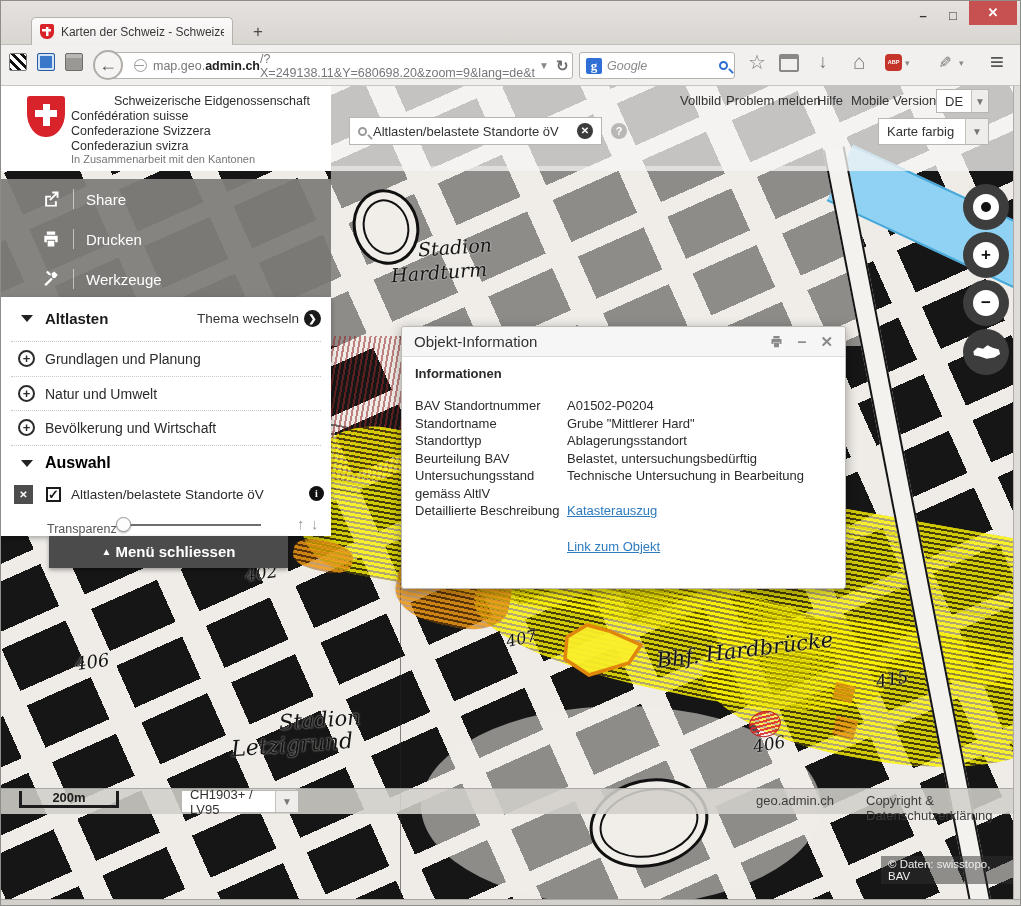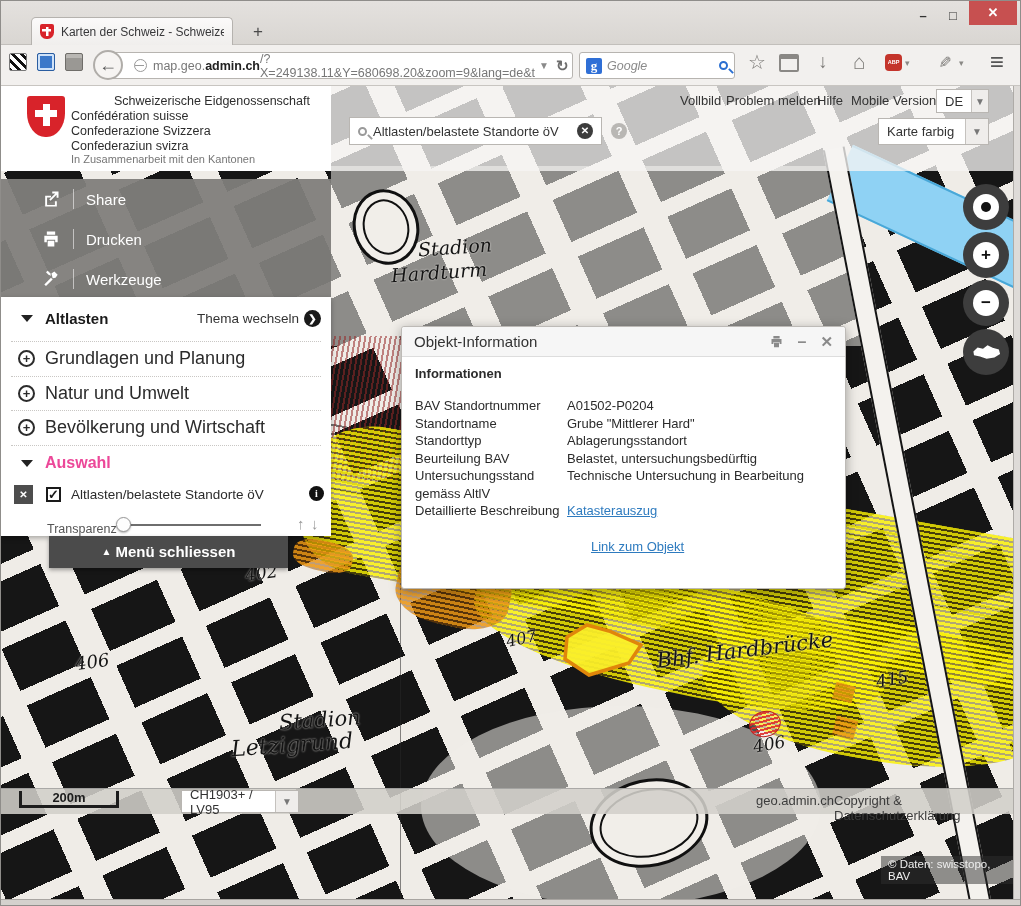"Grundlagen und Planung" .cat { font-size: 18px -> 14px }
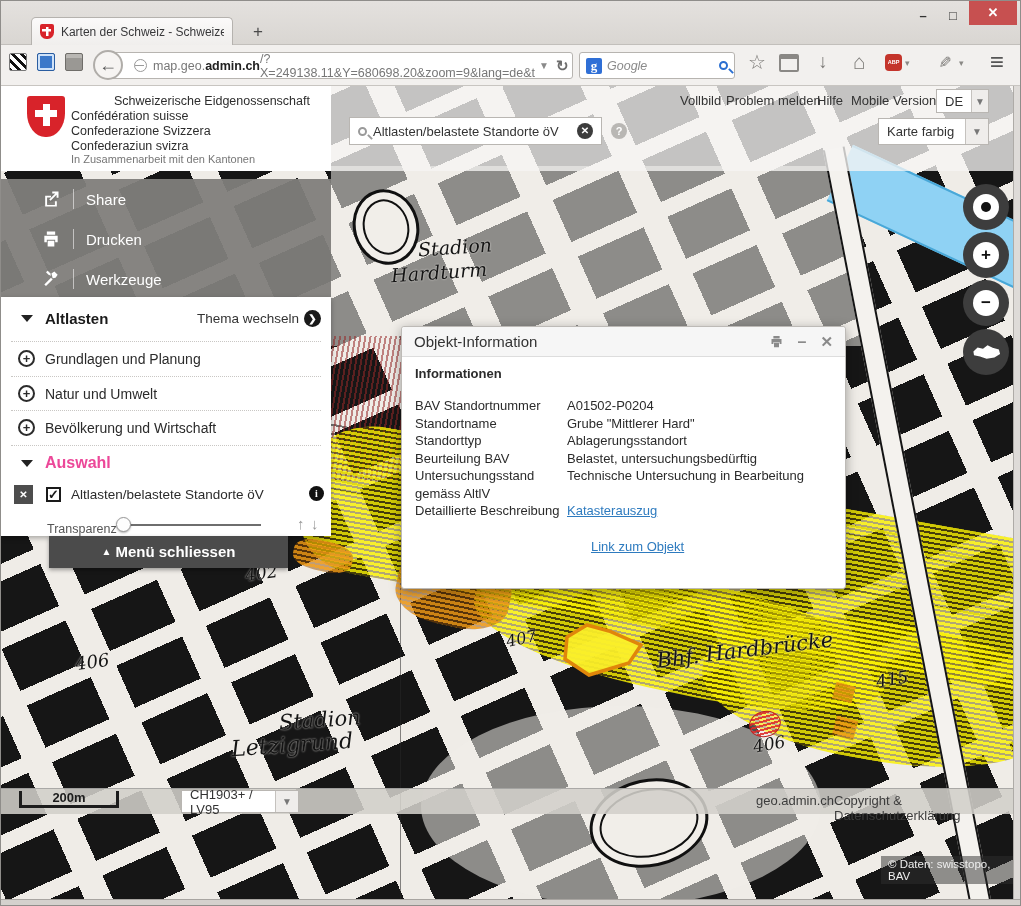"Auswahl" .ausw { color: #ec4899 -> #000000 }
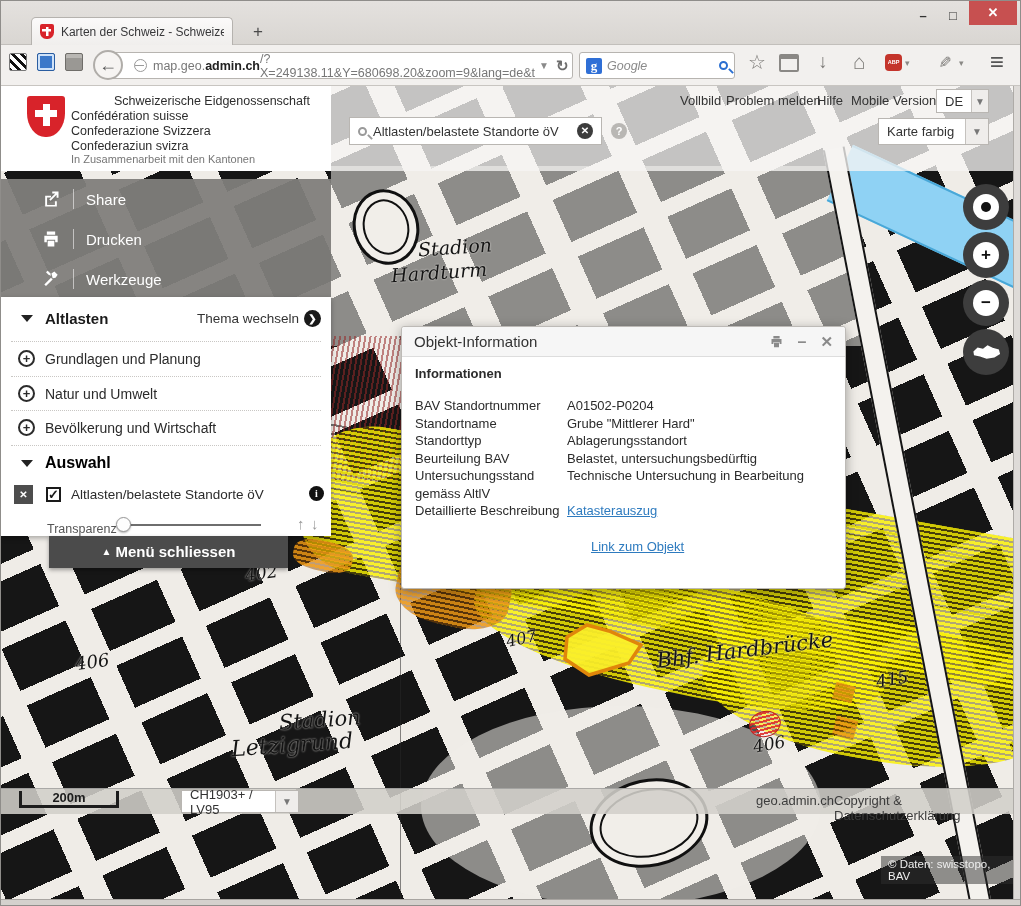"Link zum Objekt" .objlink { gap: 24px -> none }
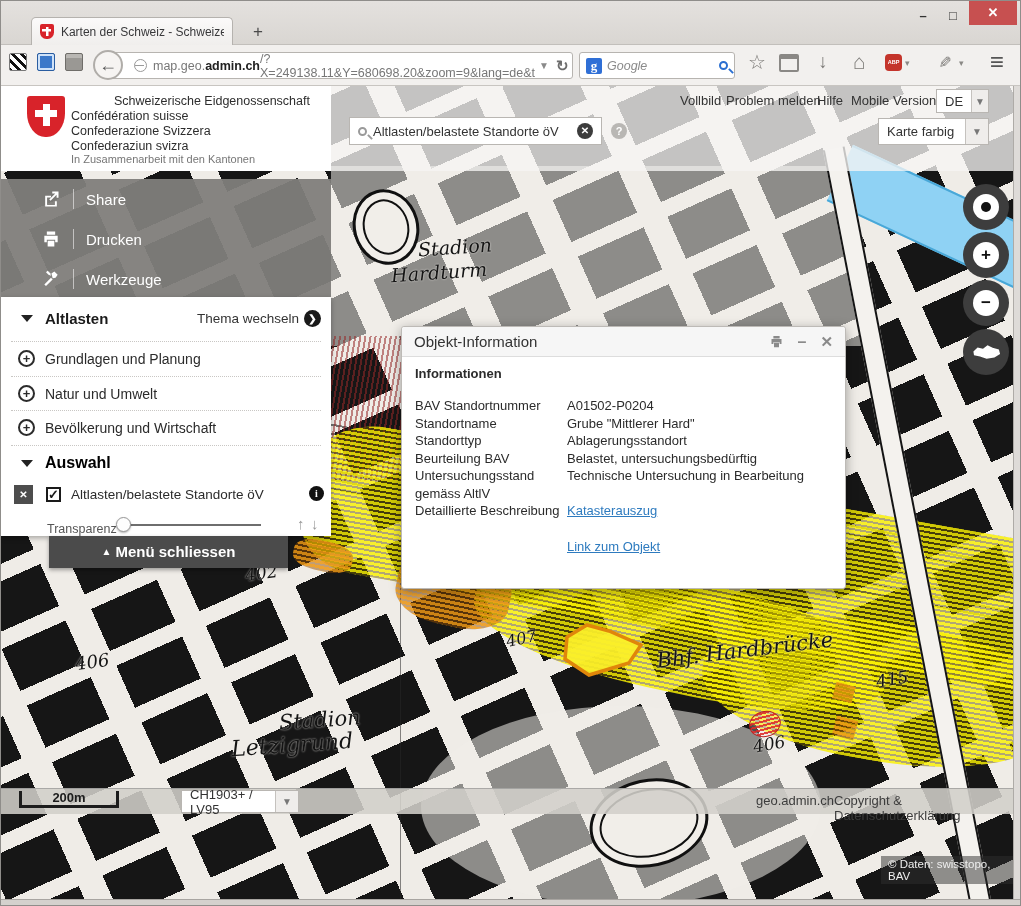"Copyright & Datenschutzerklärung" span.abs { left: 833px -> 865px }
